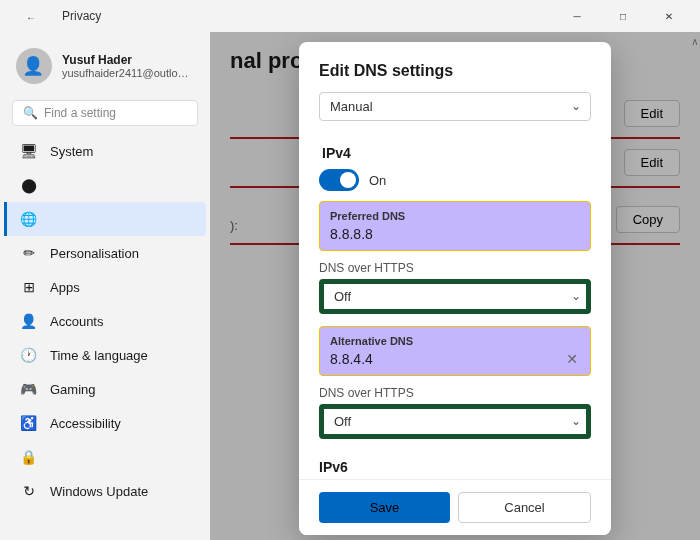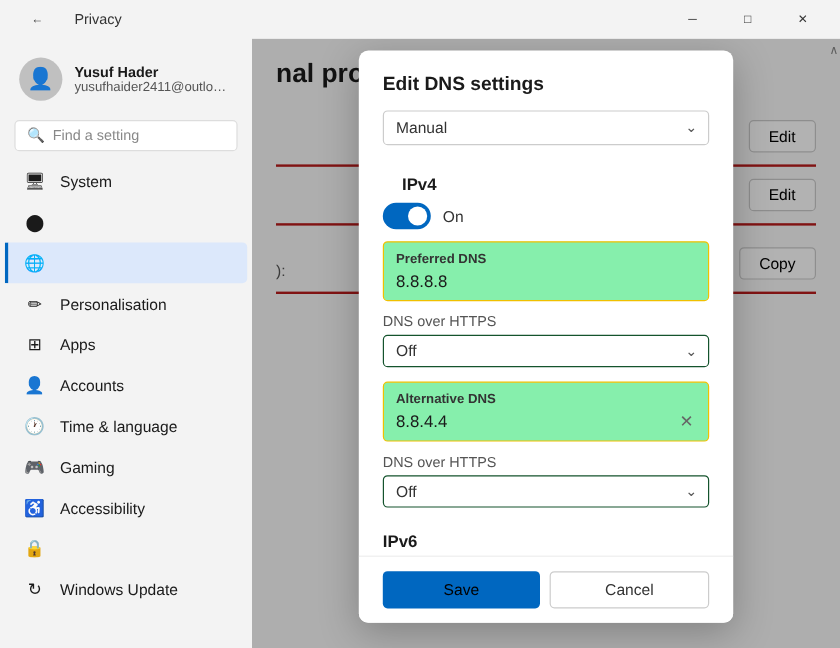"IPv4" .section-title { margin: 12px 16px 8px -> 12px 3px 8px }
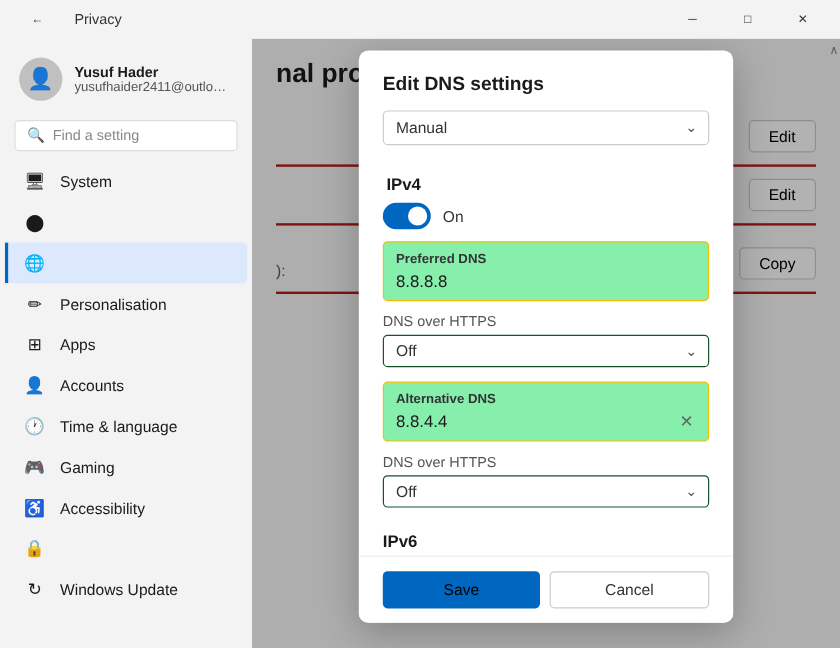"Preferred DNS" .dns-field-group { background: #86efac -> #c4b5fd }
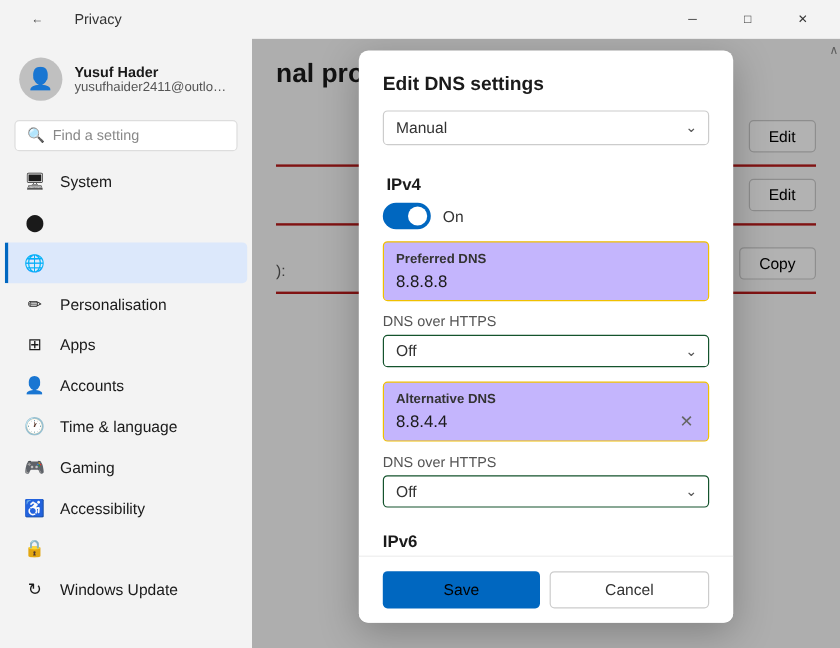"Off" .https-select { border: 1px solid #14532d -> 5px solid #14532d }
